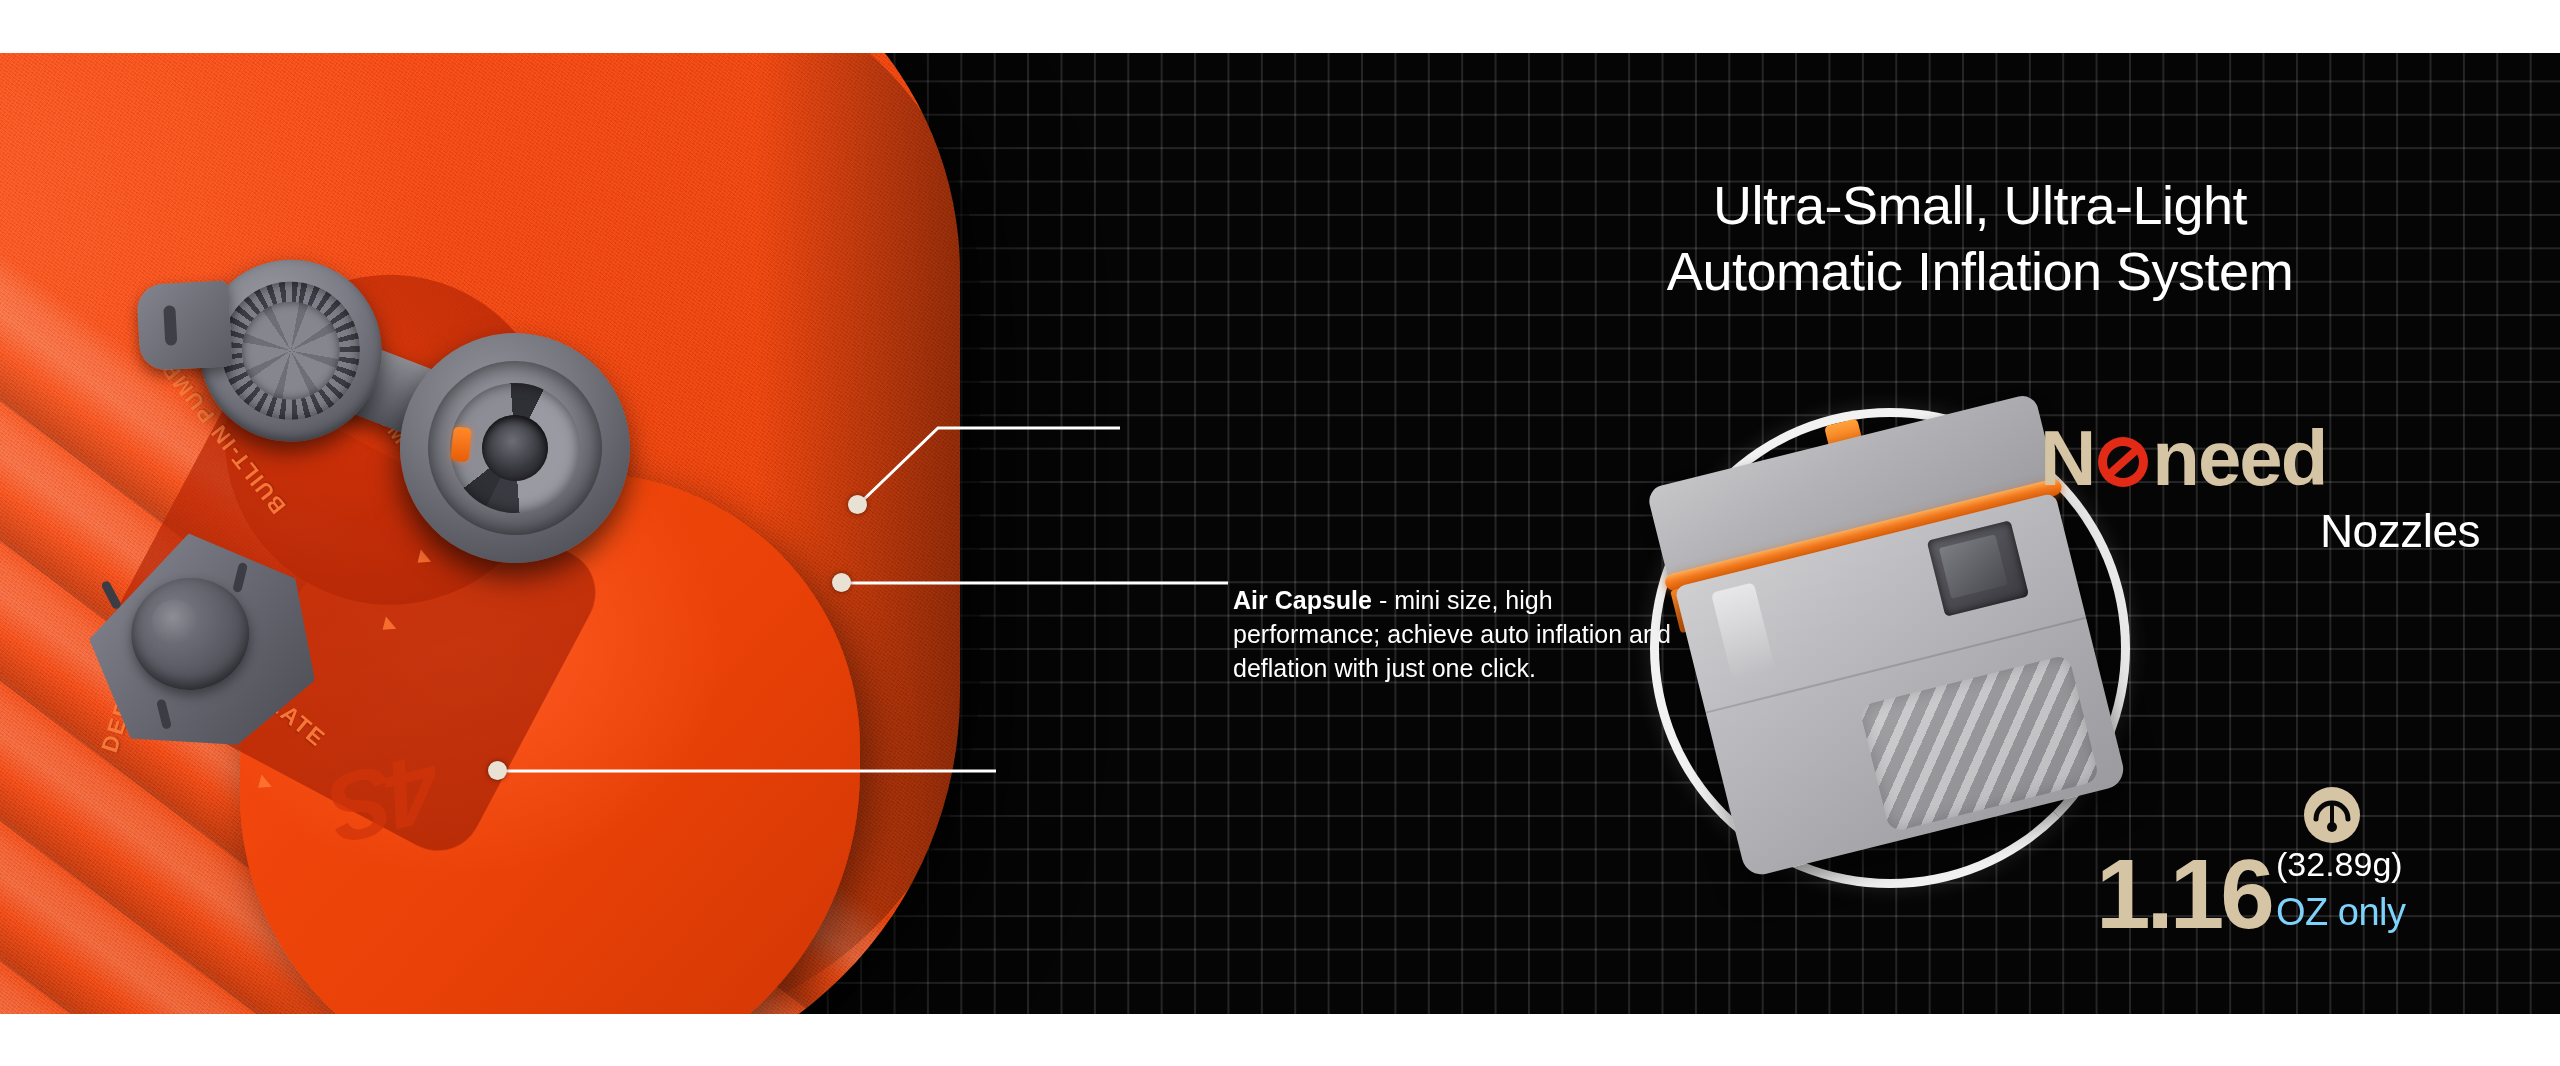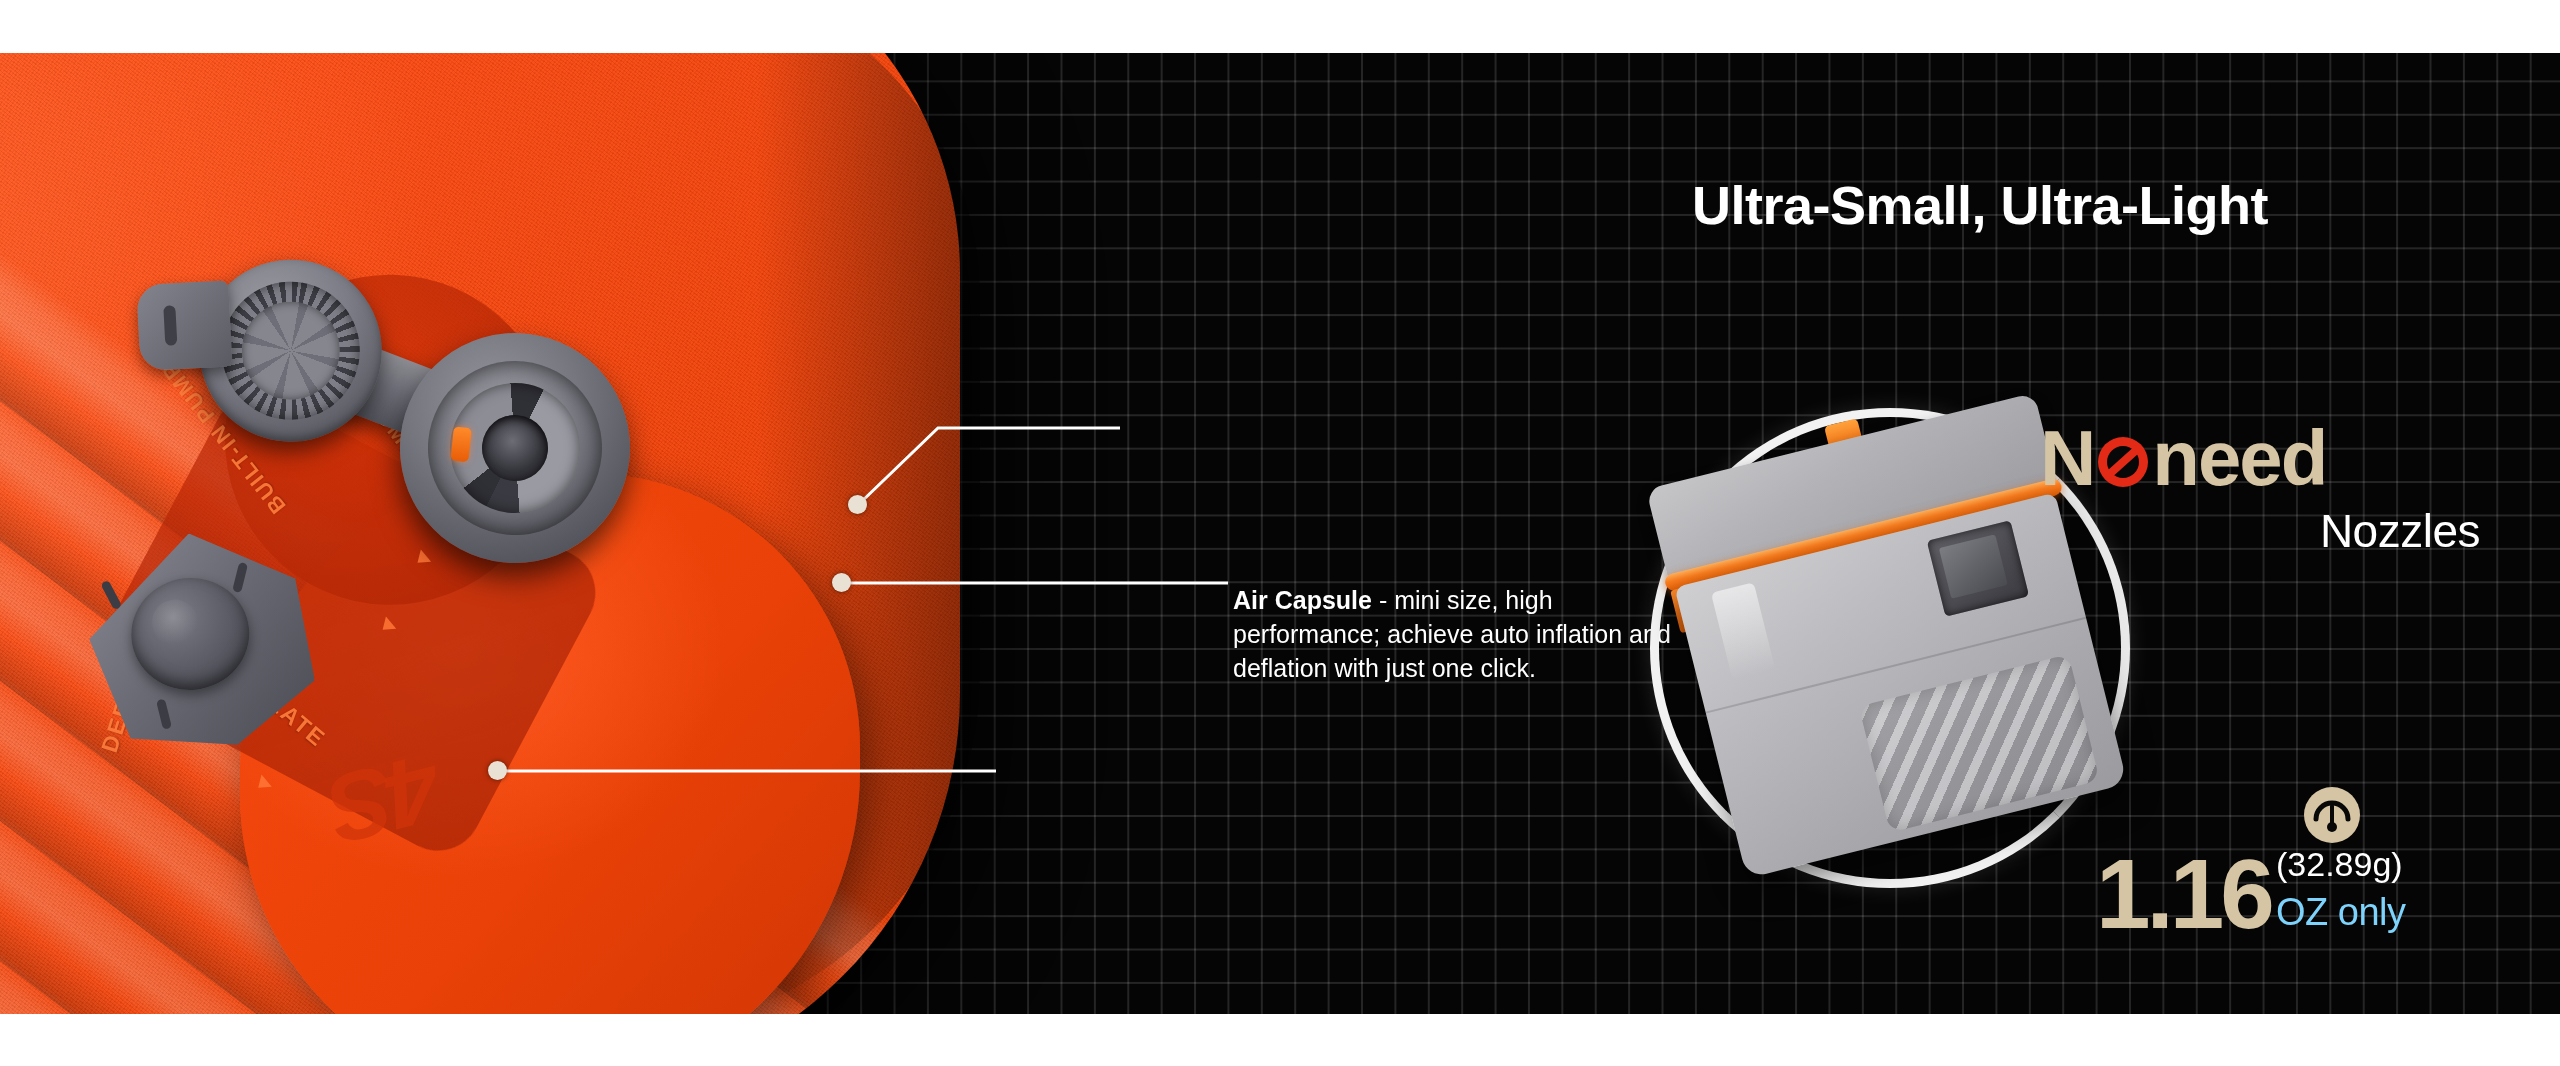"Ultra-Small, Ultra-Light" .headline { font-weight: bold -> normal }
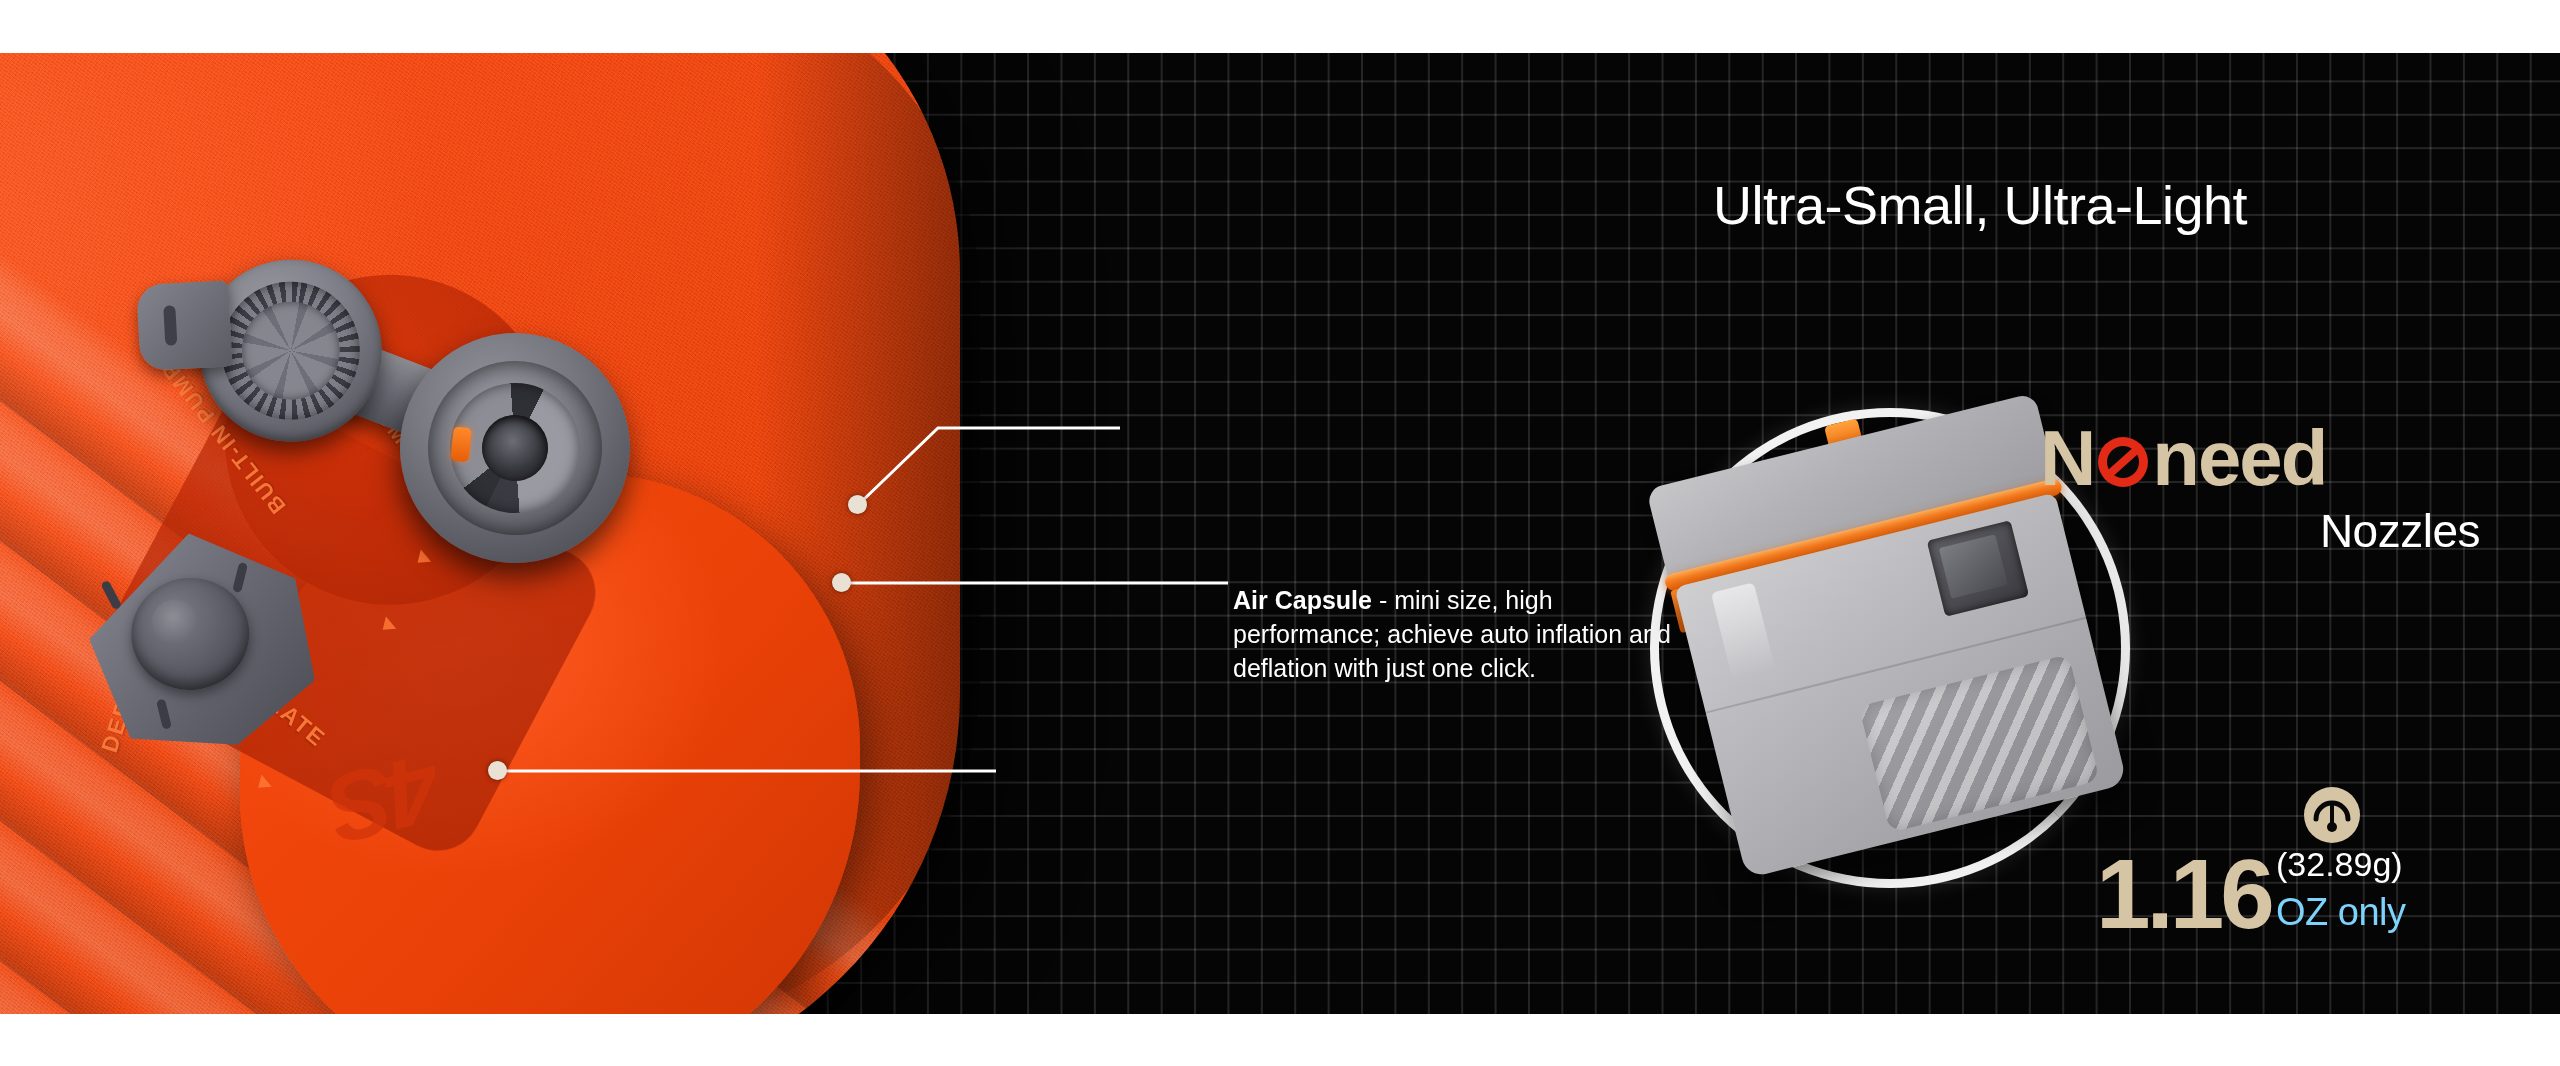"Automatic Inflation System" div { html: none -> <div>Automatic Inflation System</div> }
